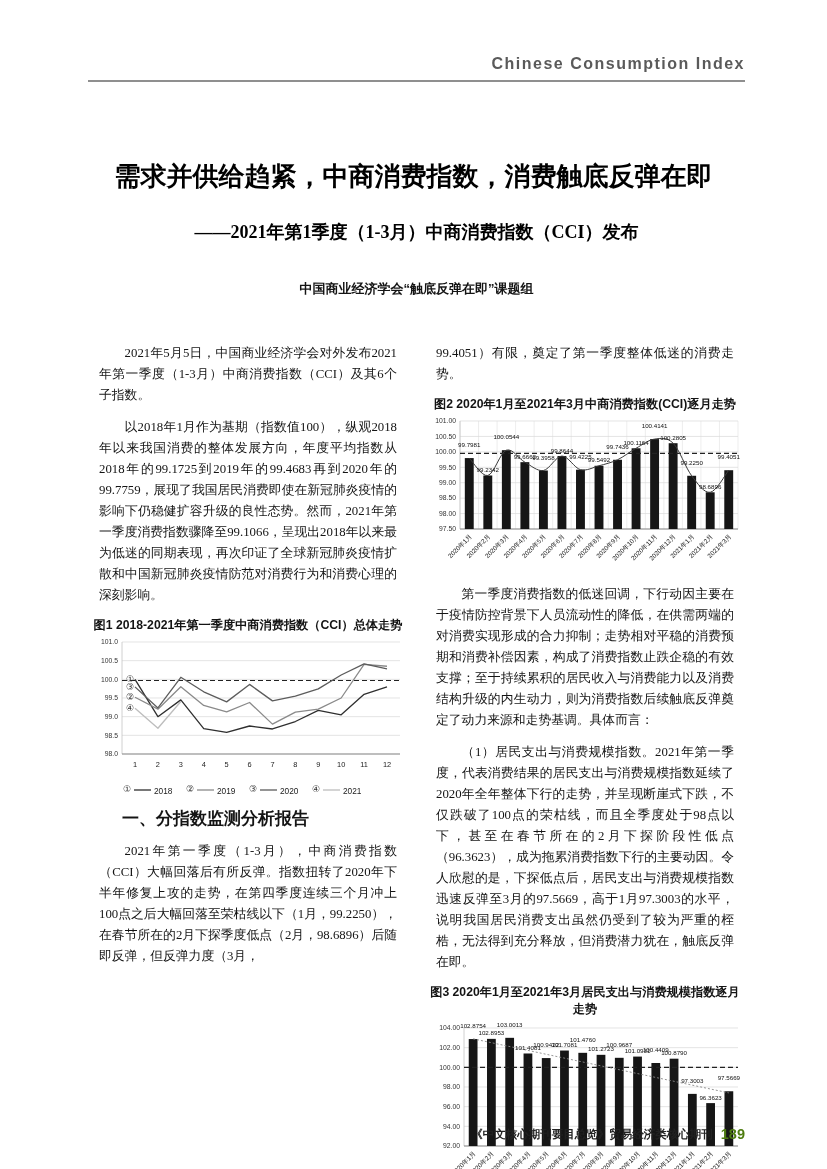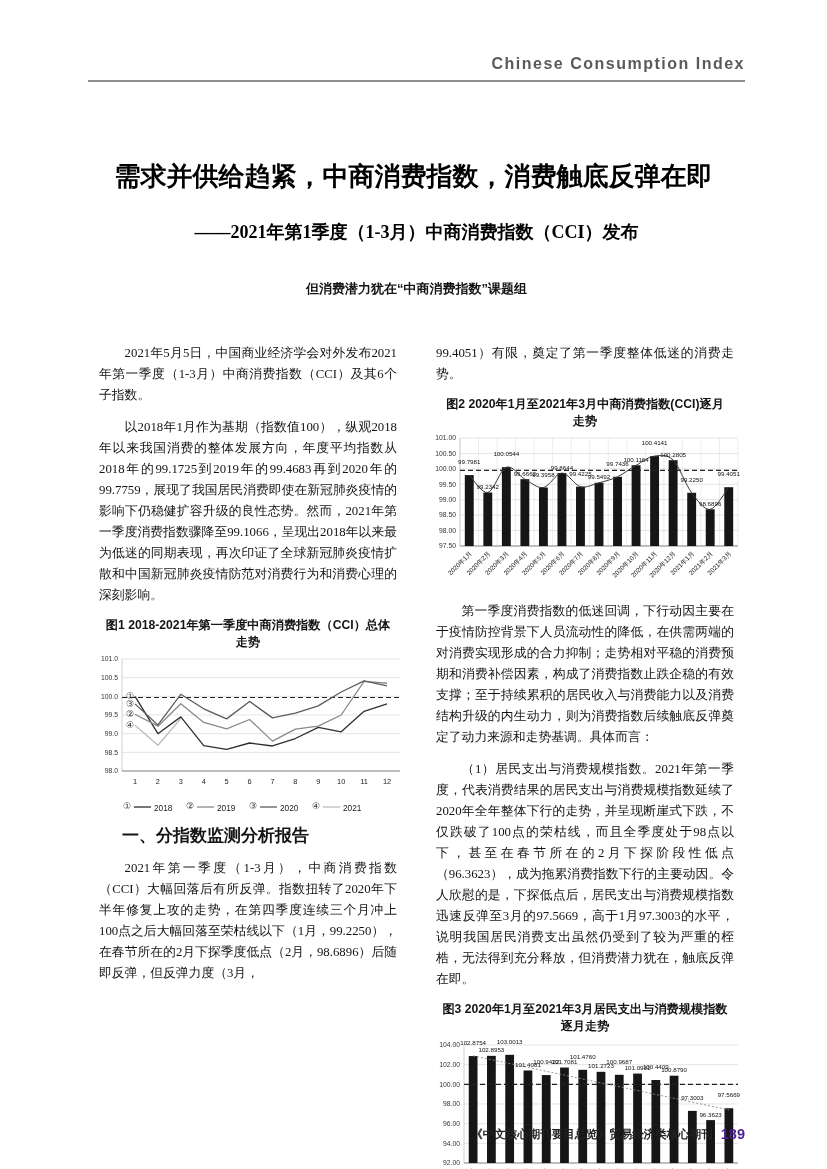"但消费潜力犹在“中商消费指数”课题组" div.author { text: 但消费潜力犹在“中商消费指数 -> 中国商业经济学会“触底反弹在即 }
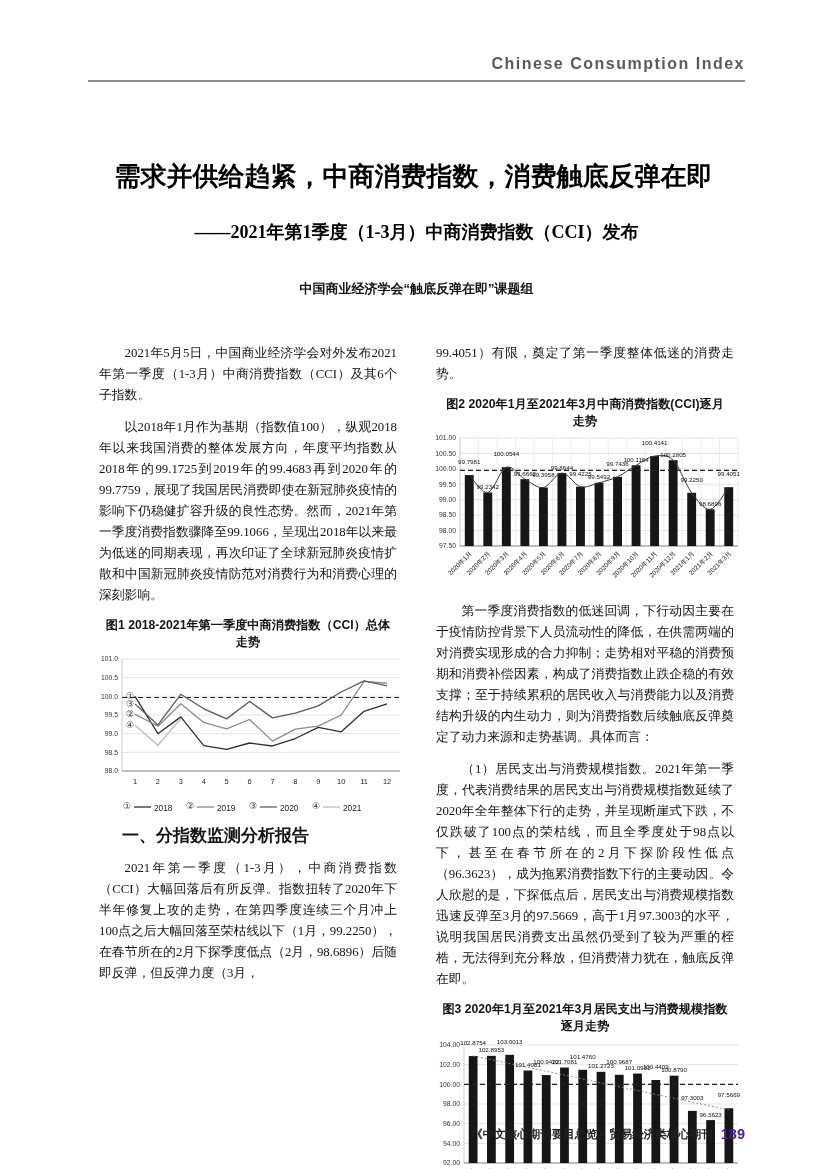"图2 2020年1月至2021年3月中商消费指数(CCI)逐月走势" .caption { margin: 3px 16px 2px -> 3px 4px 2px }
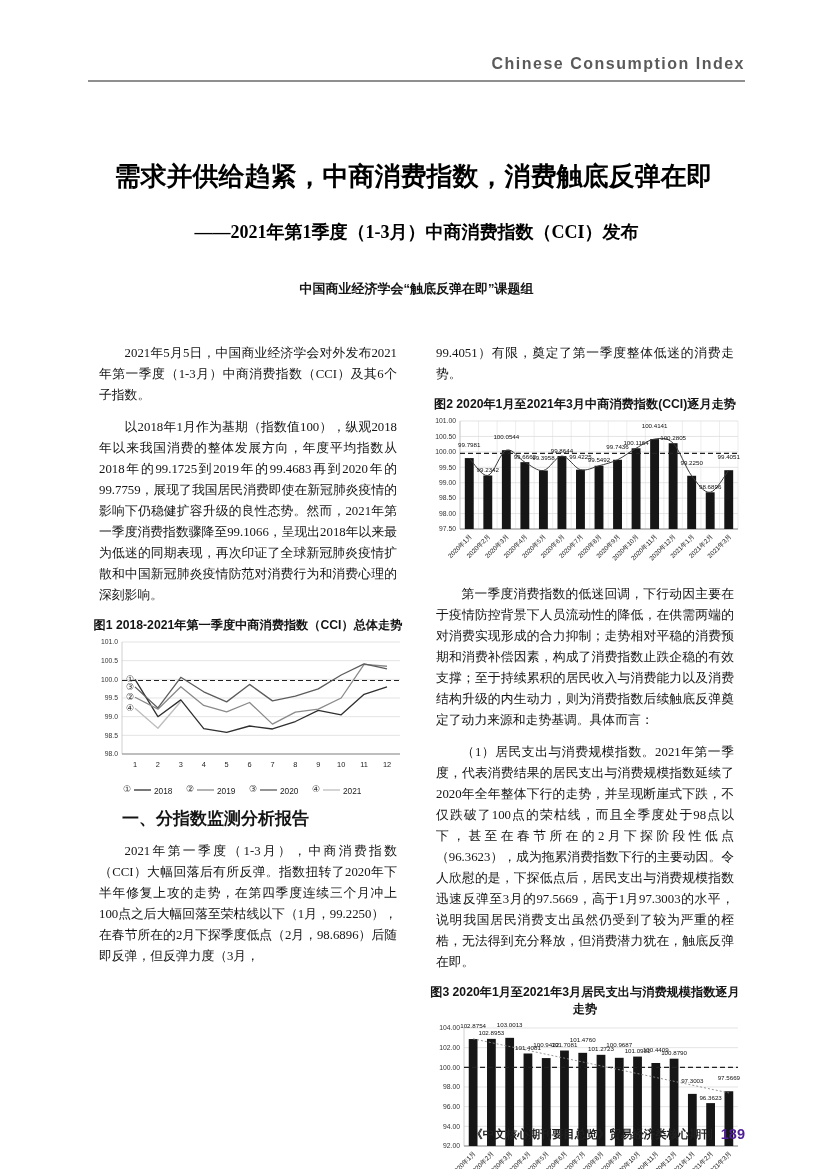"189" .footer .pagenum { color: #4c1d95 -> #4d7c0f }
